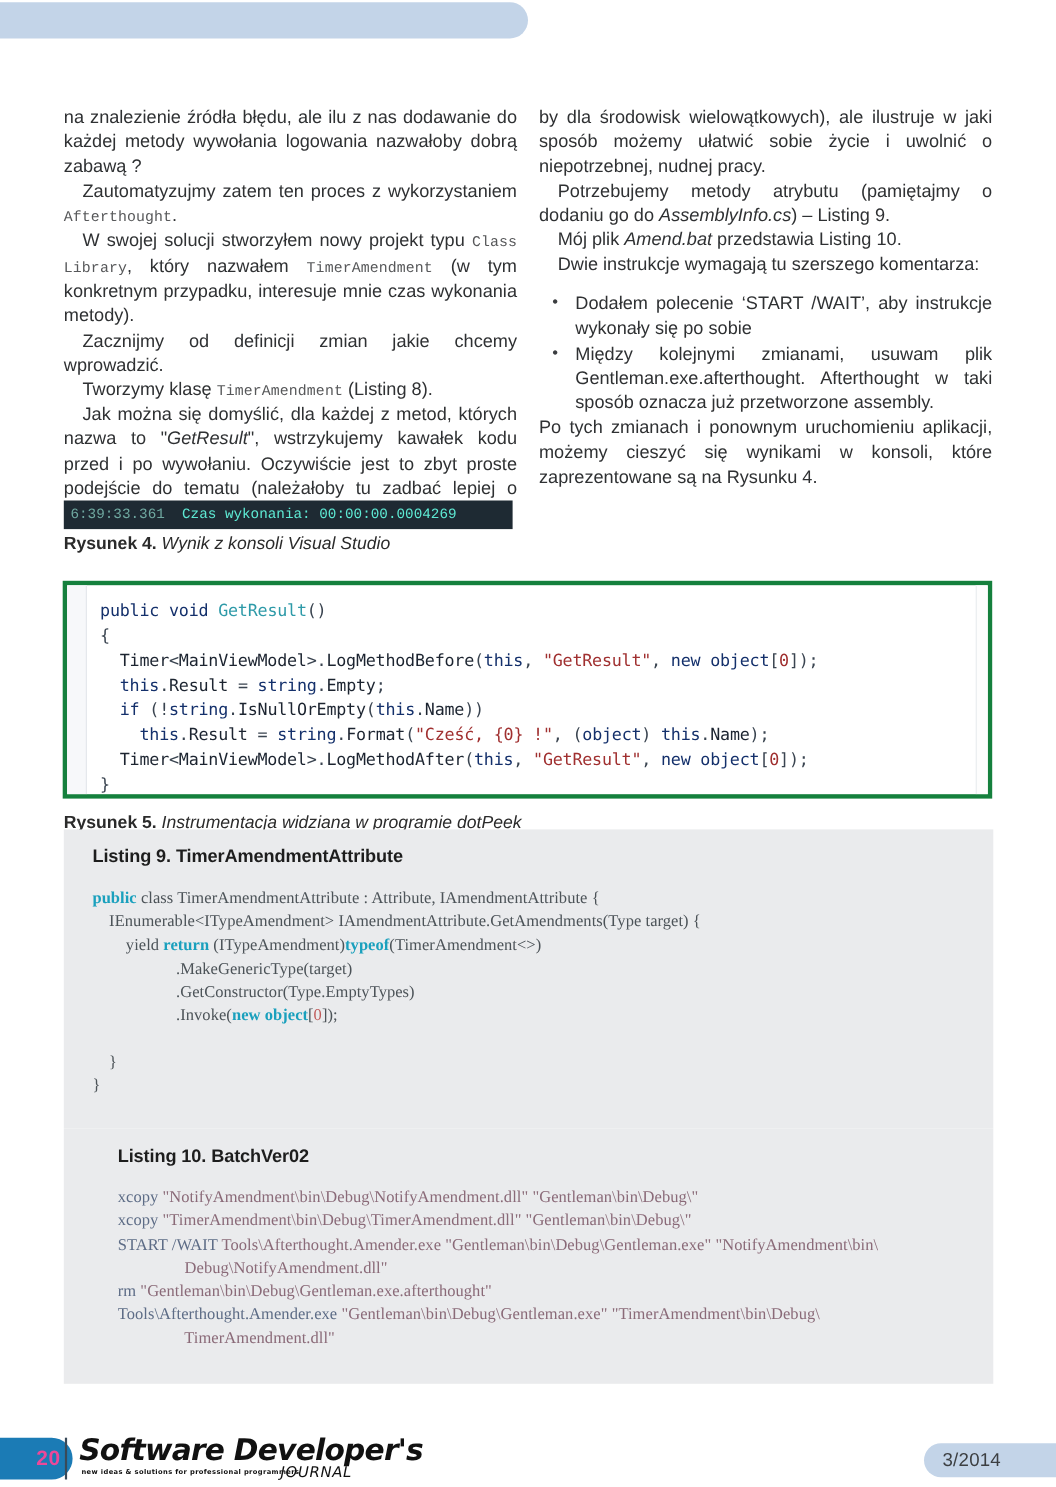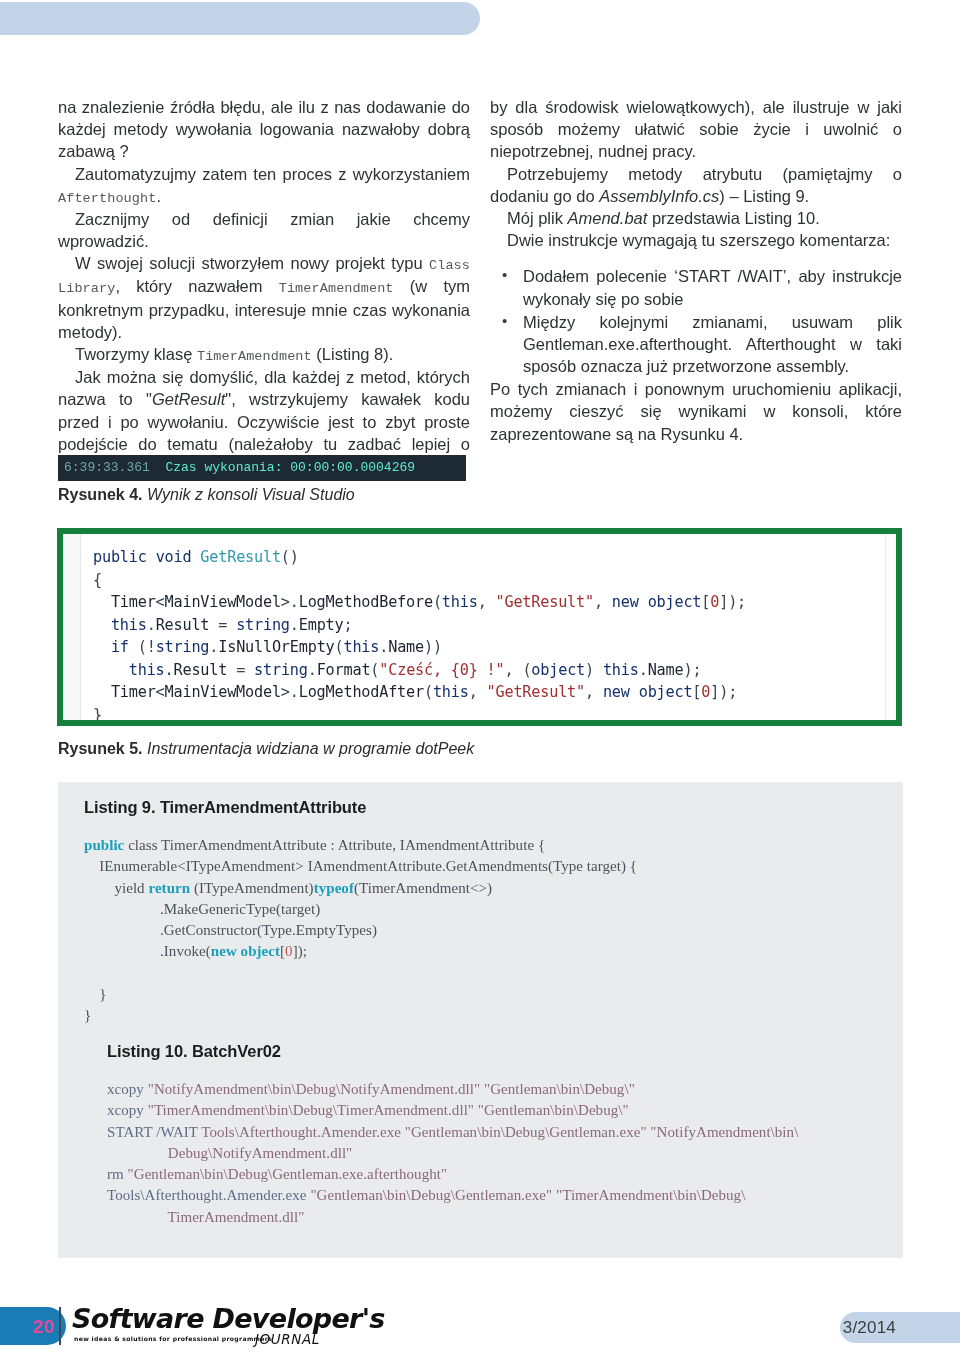"Zacznijmy od definicji zmian jakie" p.indent { order: before "W swojej solucji stworzyłem nowy" -> after "W swojej solucji stworzyłem nowy" }
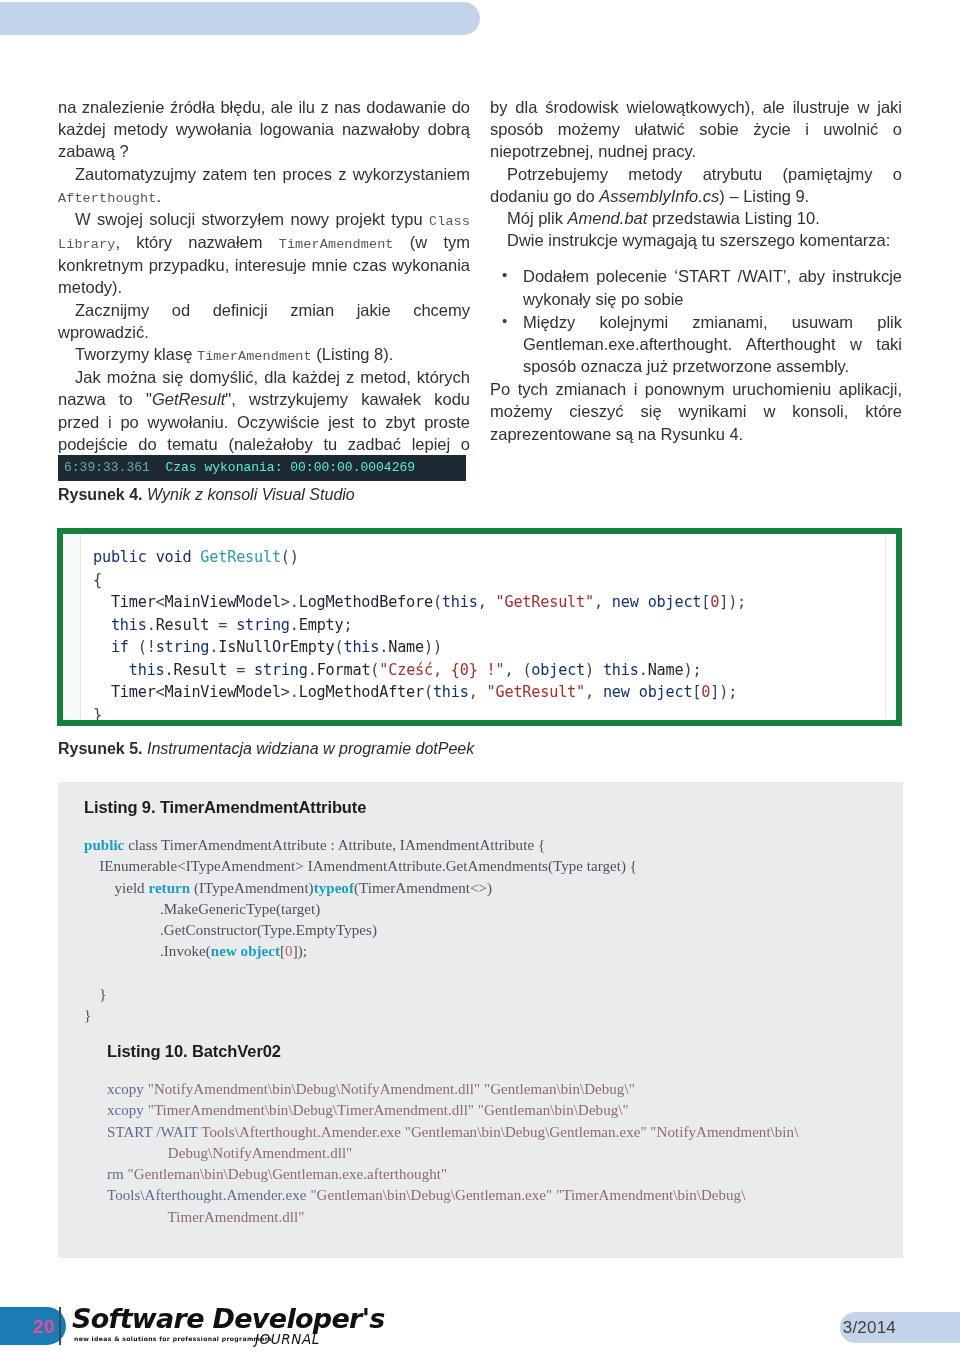"public void GetResult() {" .dotpeek { border: 6px solid #15803d -> 4px solid #15803d }
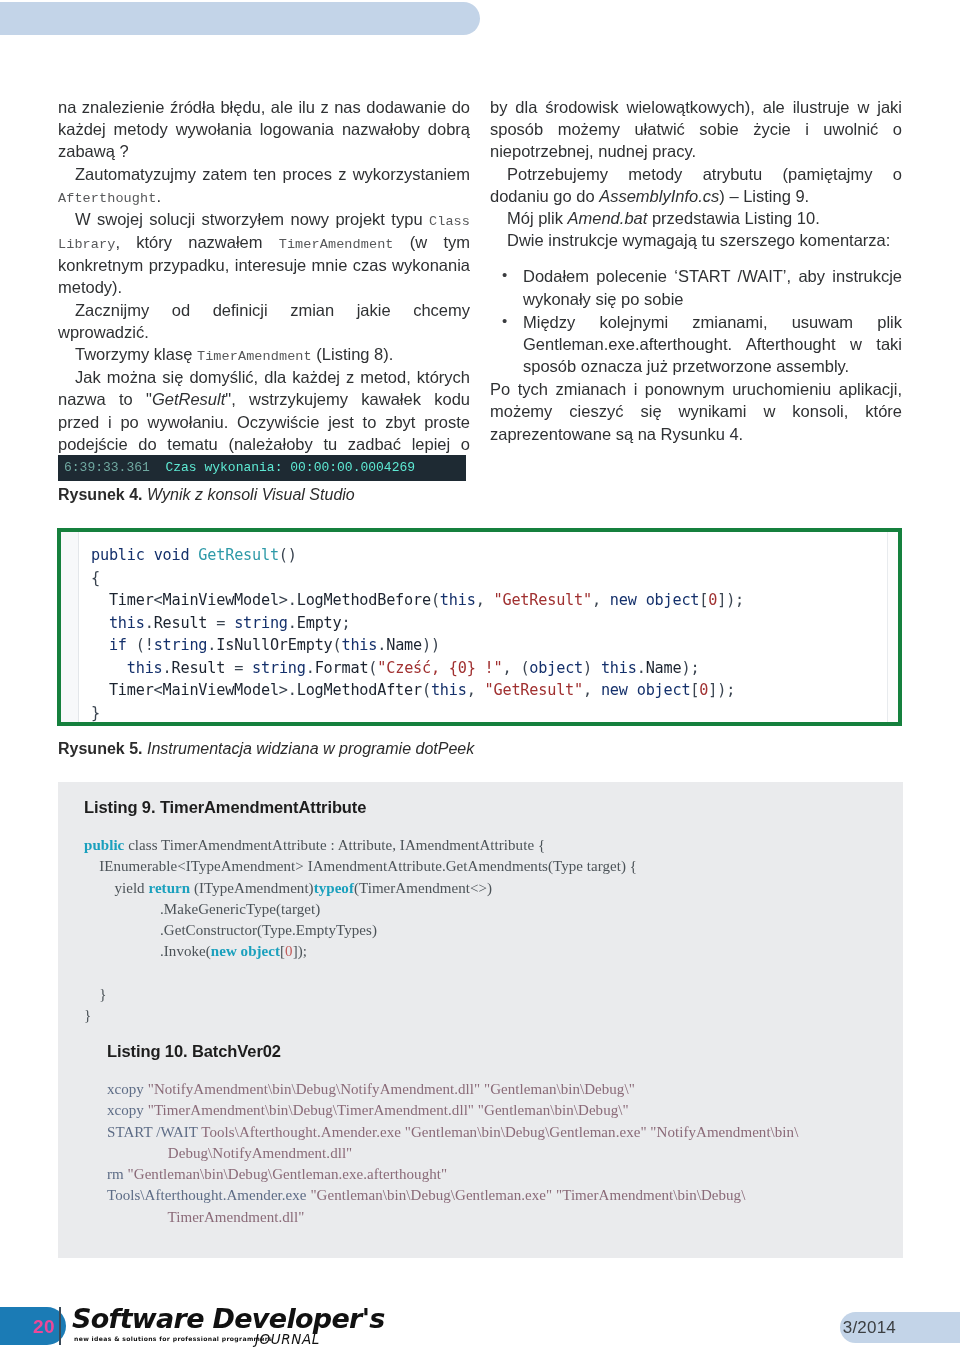"Listing 9. TimerAmendmentAttribute" #listing9 { top: 782px -> 754px }
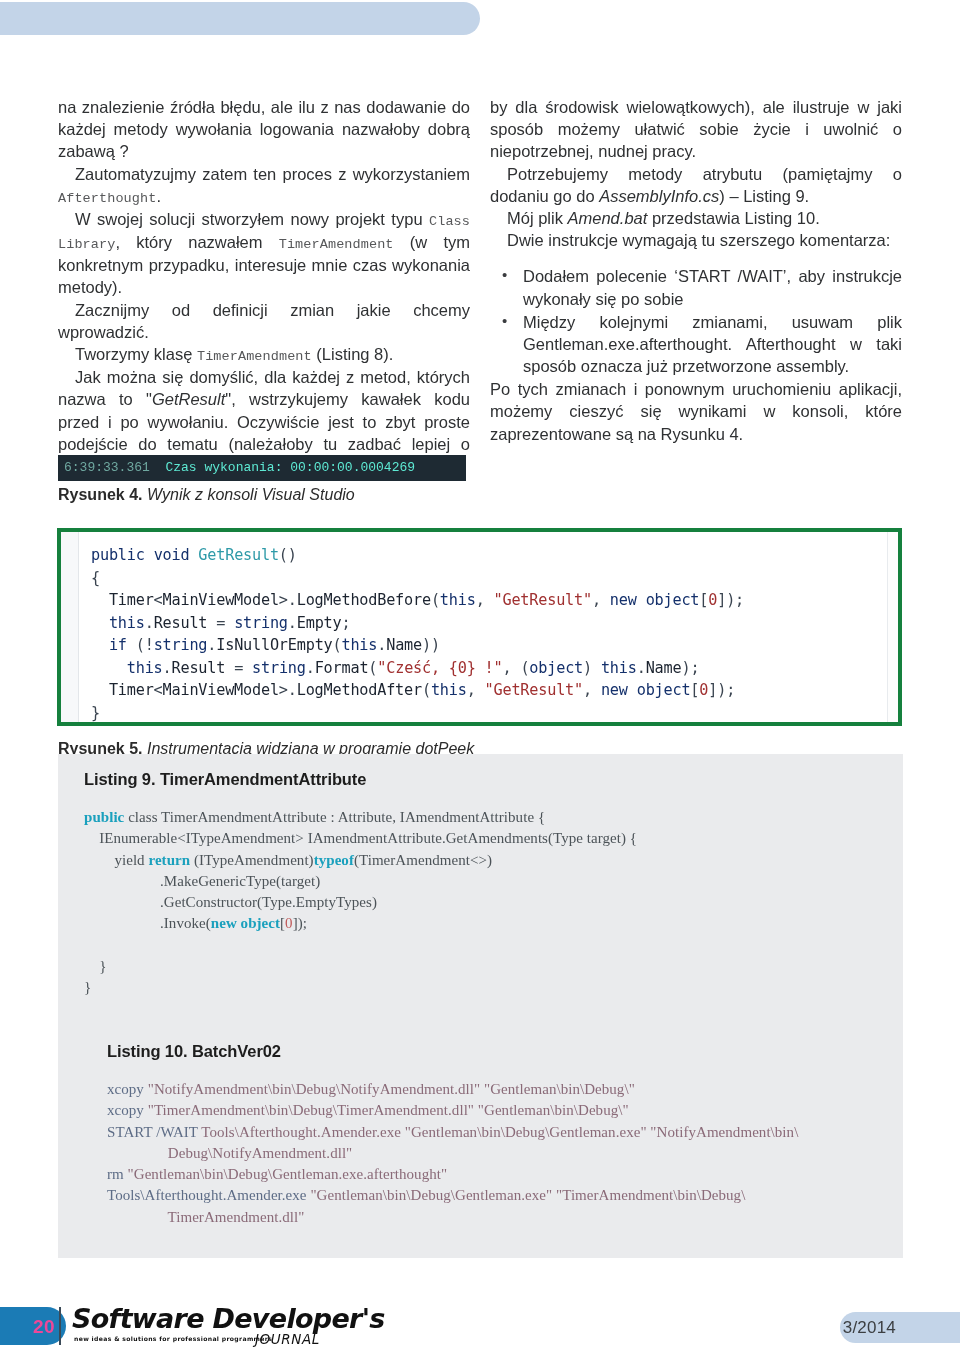"3/2014" .issue-text { right: 64px -> 50px }
